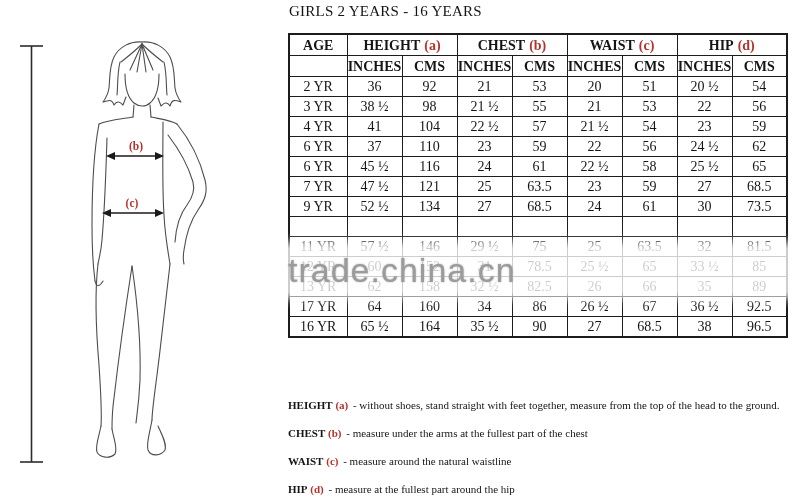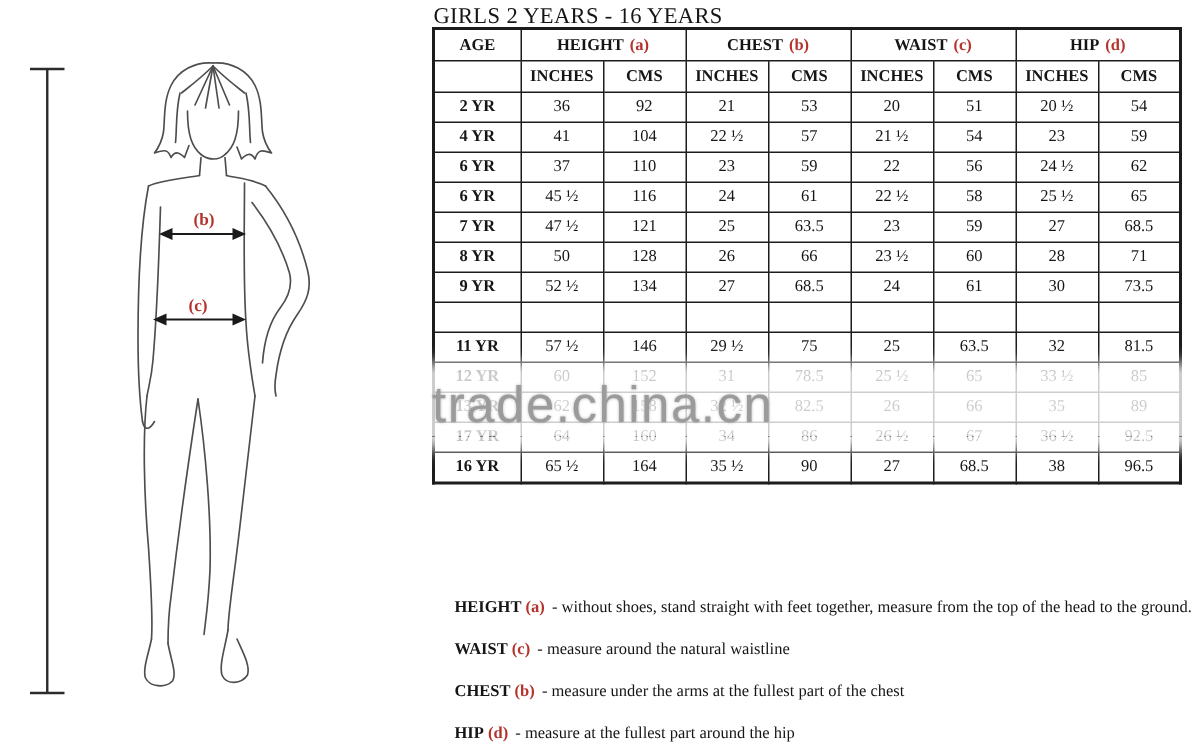"AGE" table.size-chart { font-size: 11px -> 14px; top: 18px -> 33px }
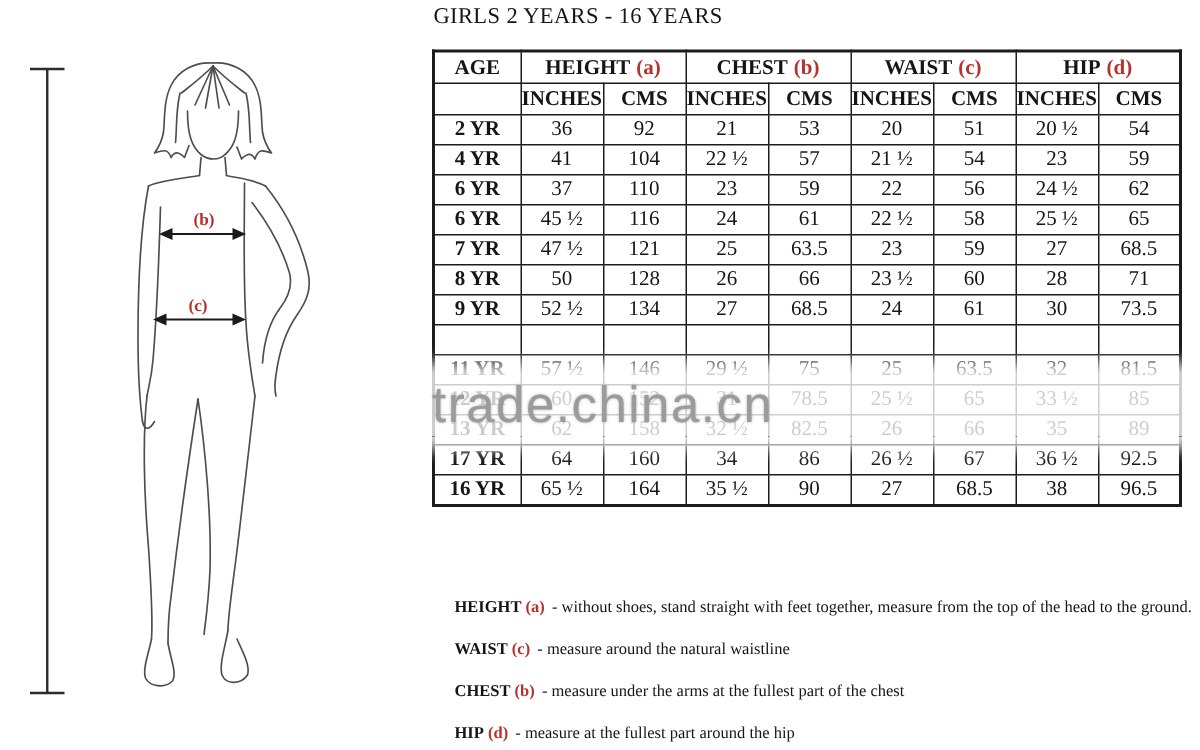"2 YR" .size-chart td.age { font-weight: bold -> normal }
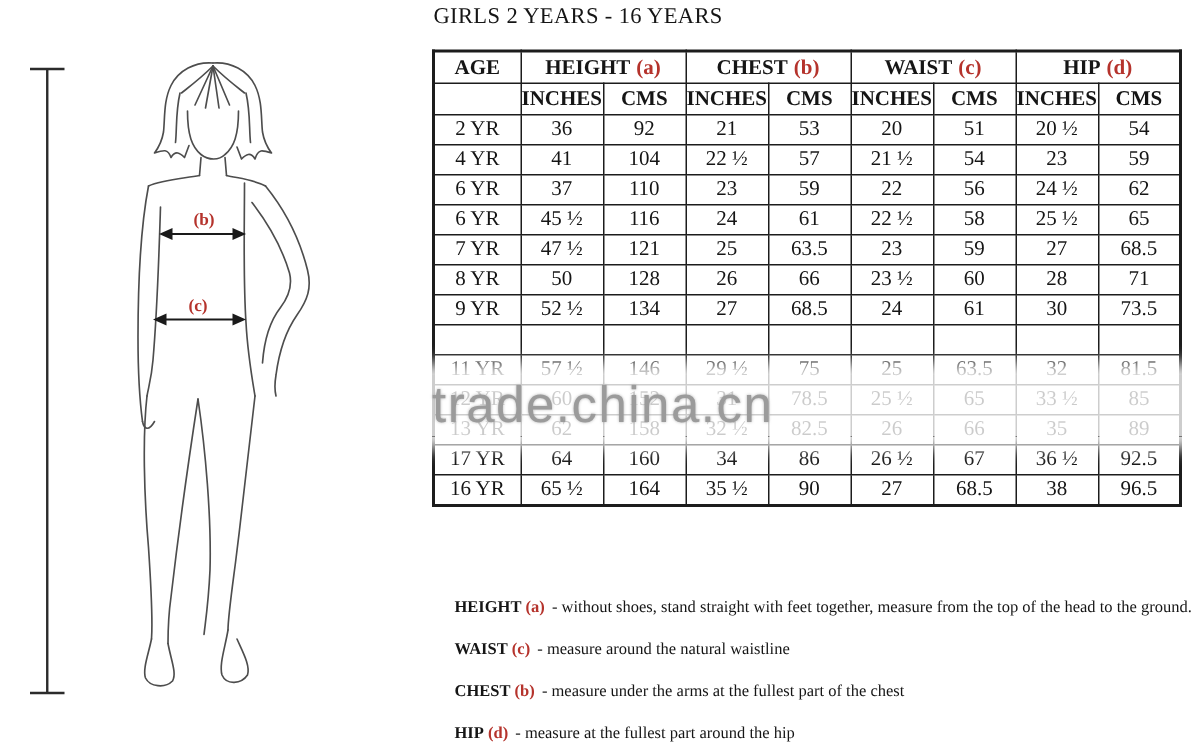"3 YR" tr { html: none -> <tr> <td>3 YR</td> <td>38 ½</td> <td>98</td> <td>21 ½</td> <td>55</td> <td>21</td> <td>53</td> <td>22</td> <td>56</td> </tr> }
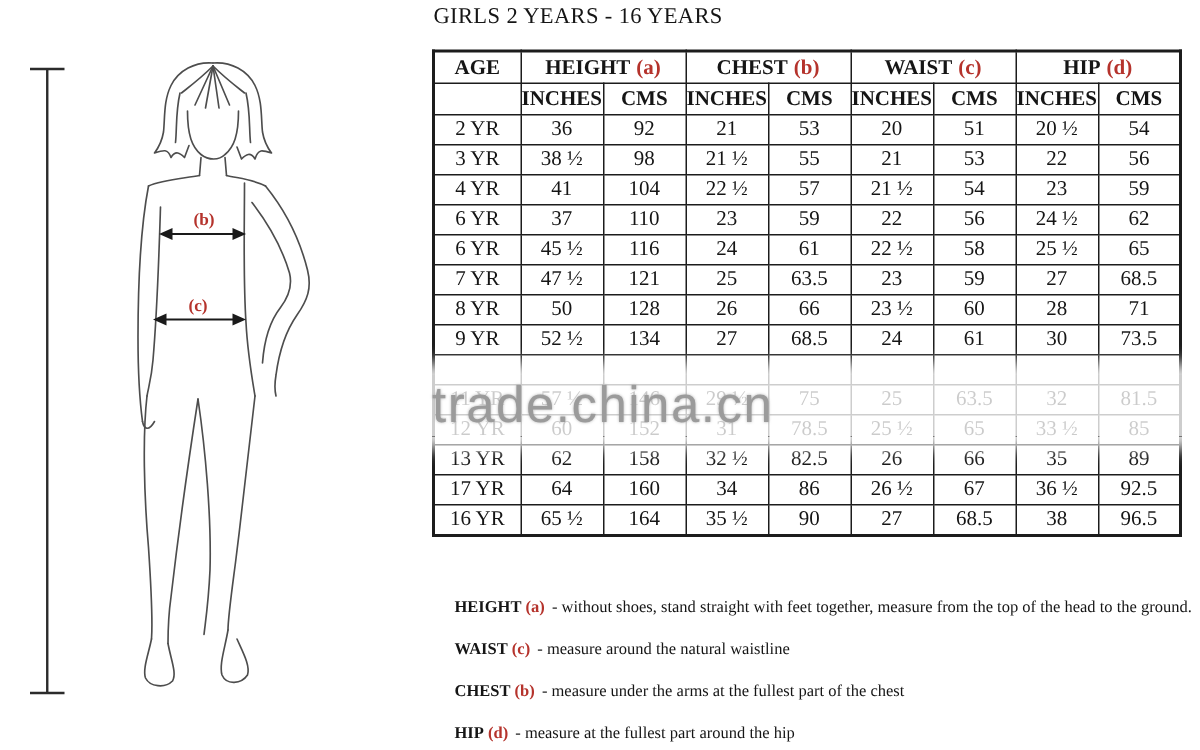"8 YR" tr { html: <tr> <td>8 YR</td> <td>50</td> <td>128</td> <td>26</td> <td>66</td> <td>23 ½</td> <td>60</td> <td>28</td> <td>71</td> </tr> -> none }
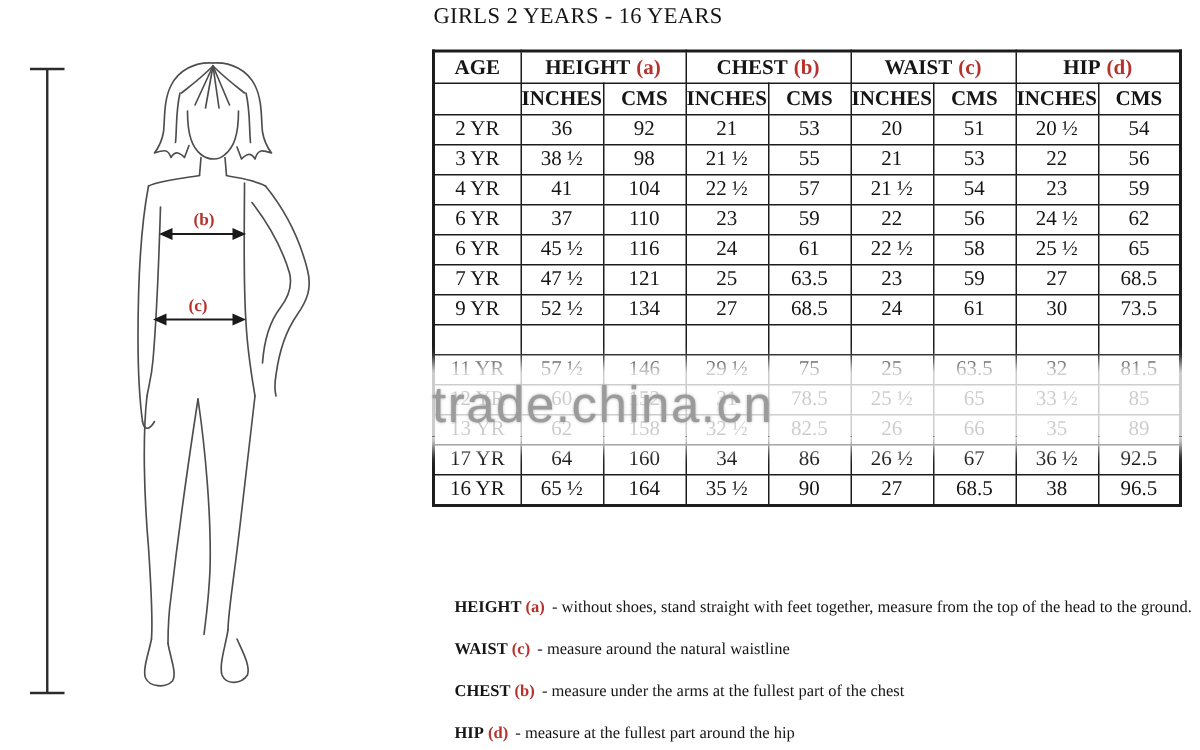"HEIGHT (a) - without shoes," .footnote { margin-left: 15px -> none }
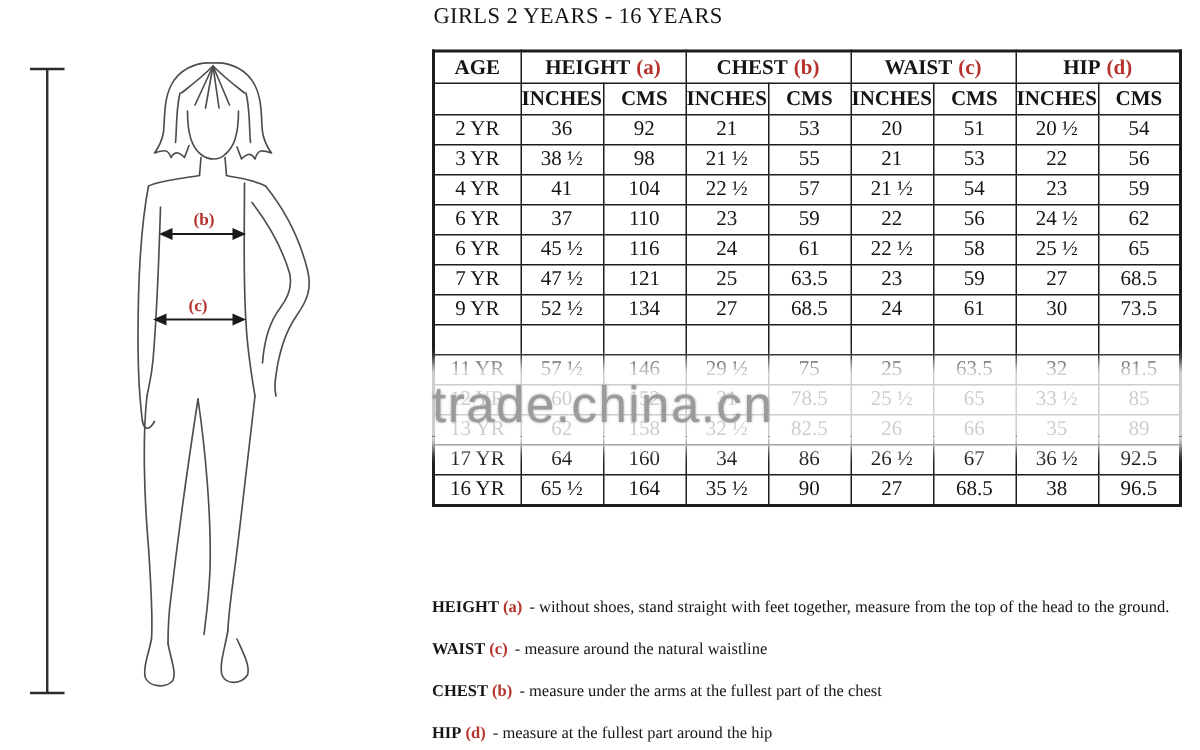"WAIST (c) - measure around" div.footnote { order: before "CHEST (b) - measure under" -> after "CHEST (b) - measure under" }
